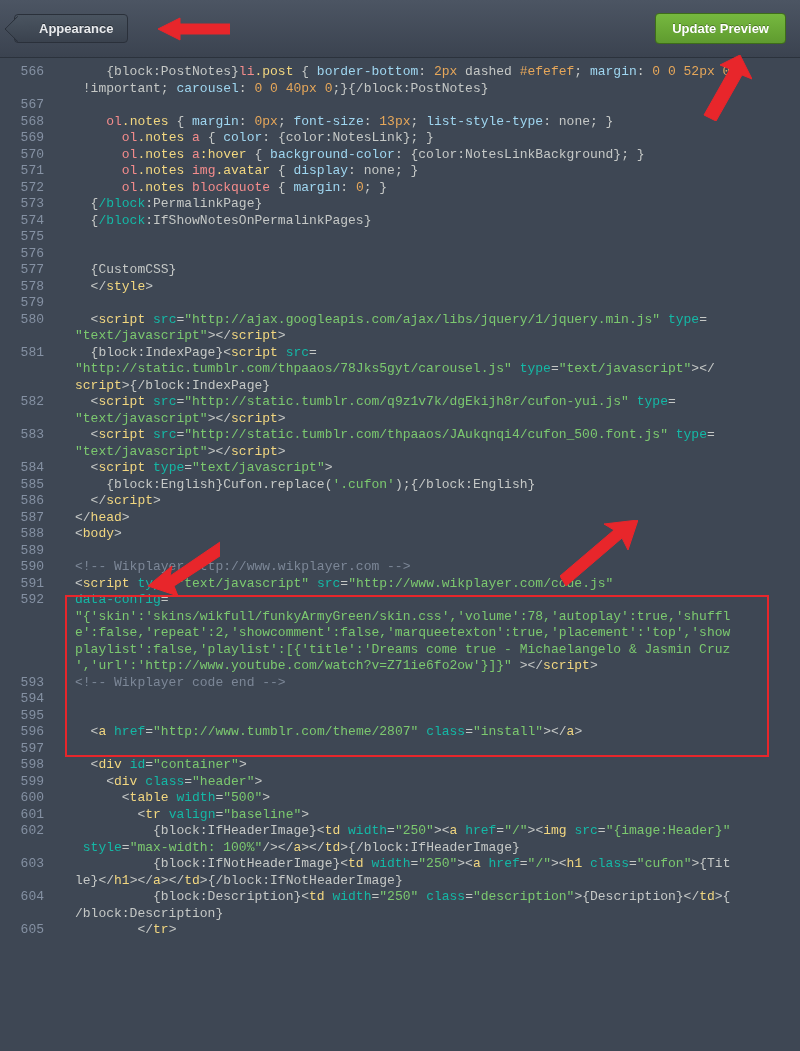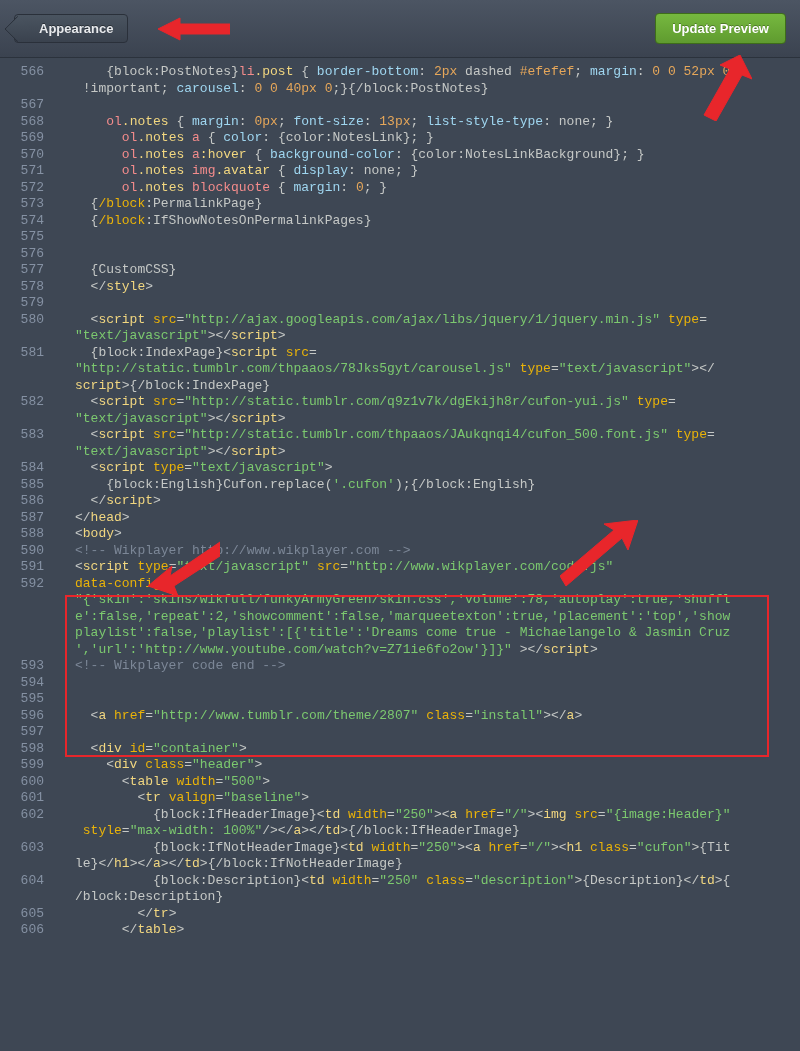"/block" .c-attr { color: #eab308 -> #14b8a6 }
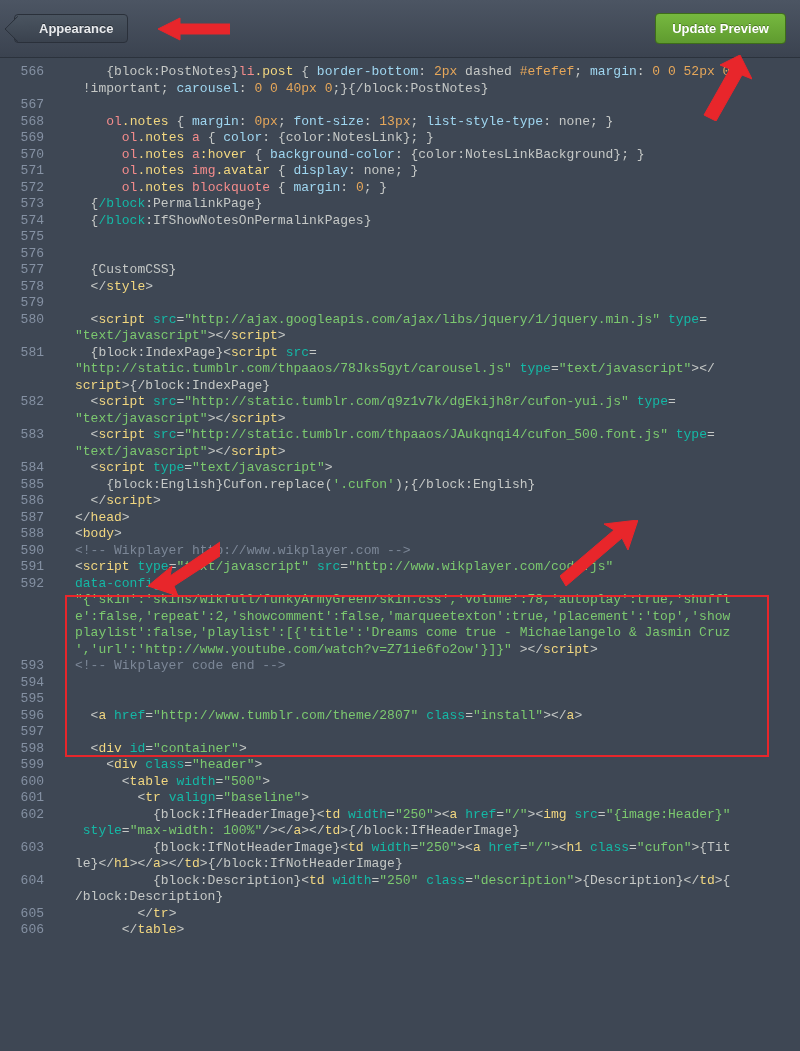"589" div.line { html: none -> <div><div>589</div><div></div></div> }
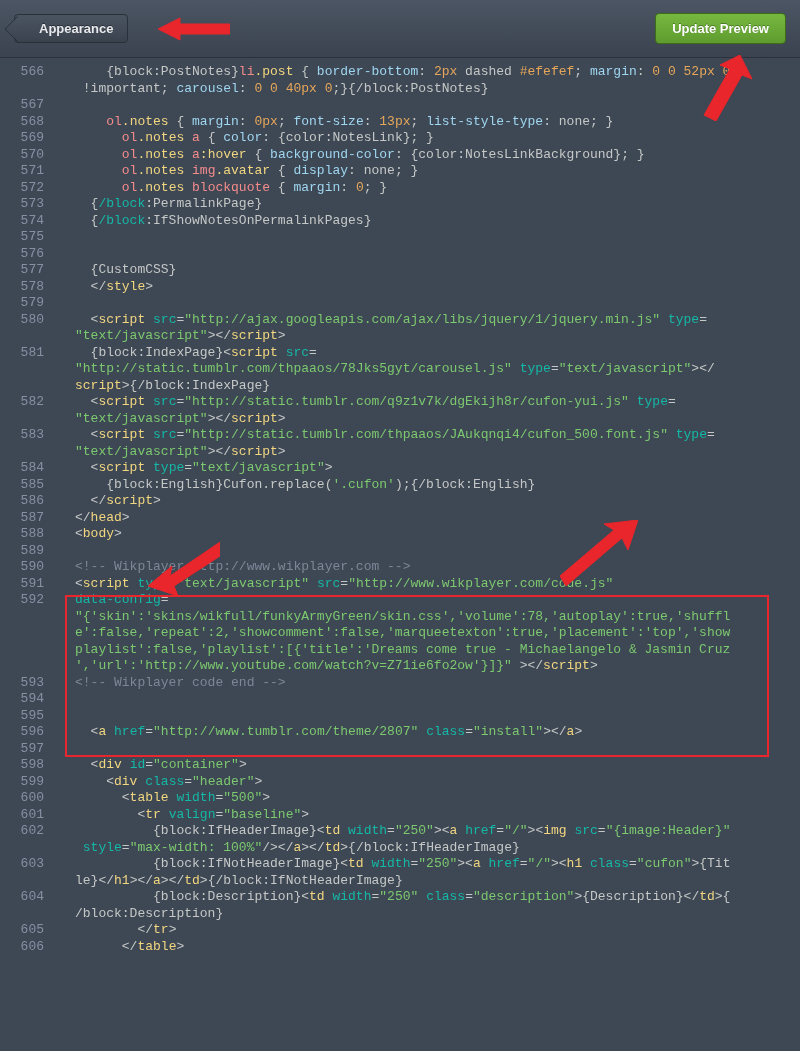"606" div.line { html: <div><div>606</div><div> &lt;/<span>table</span>&gt;</div></div> -> none }
